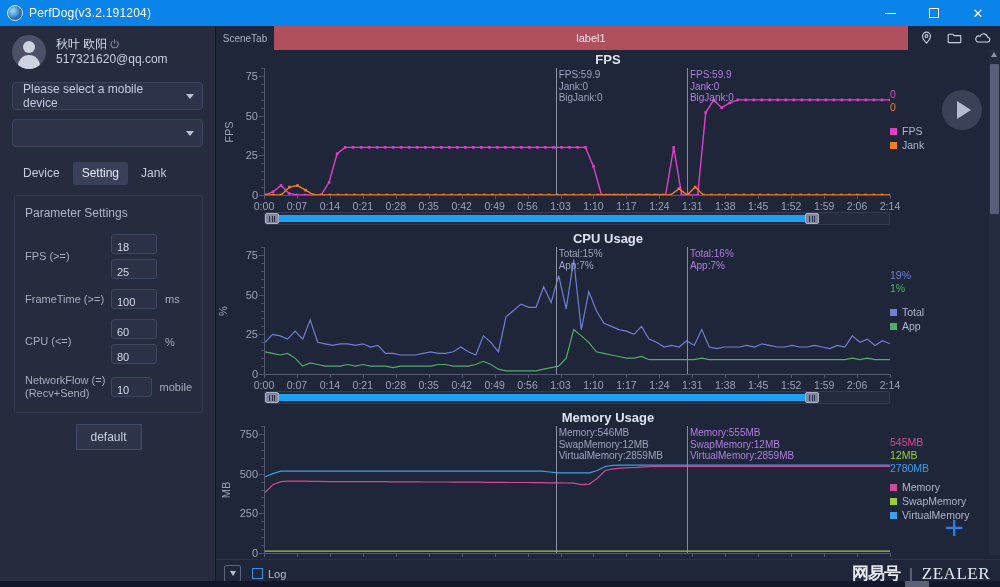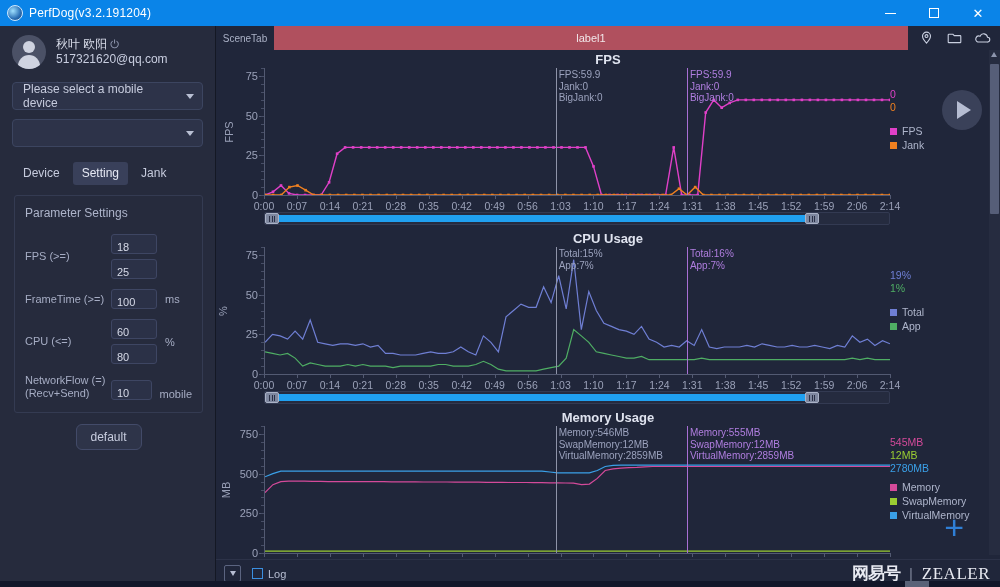"NetworkFlow (=)" div.row { align-items: flex-end -> none }
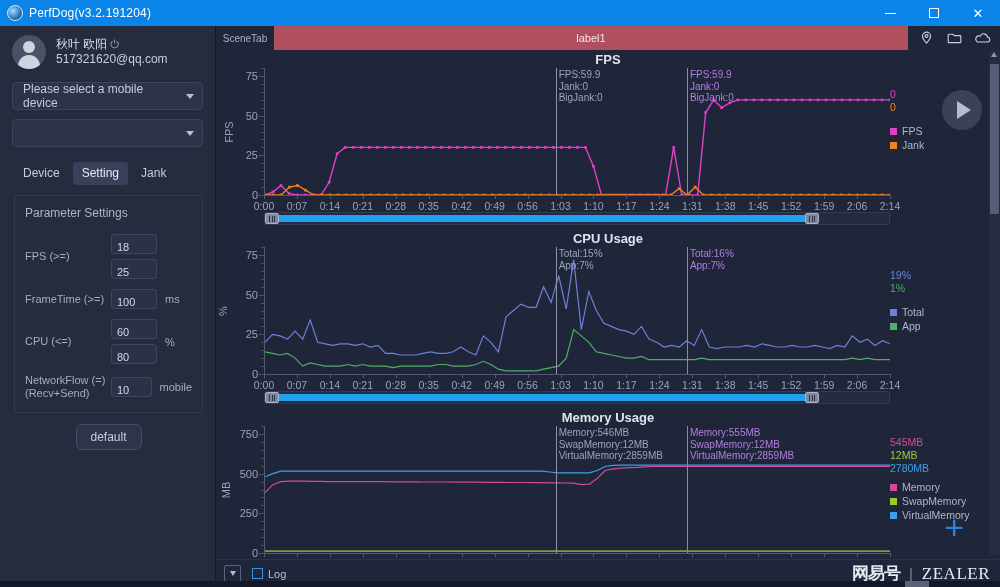"default" .defaultbtn { border-radius: 6px -> 0 }
